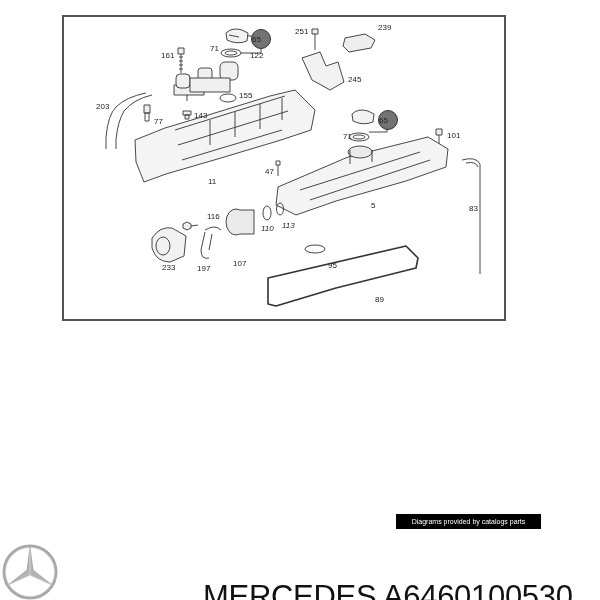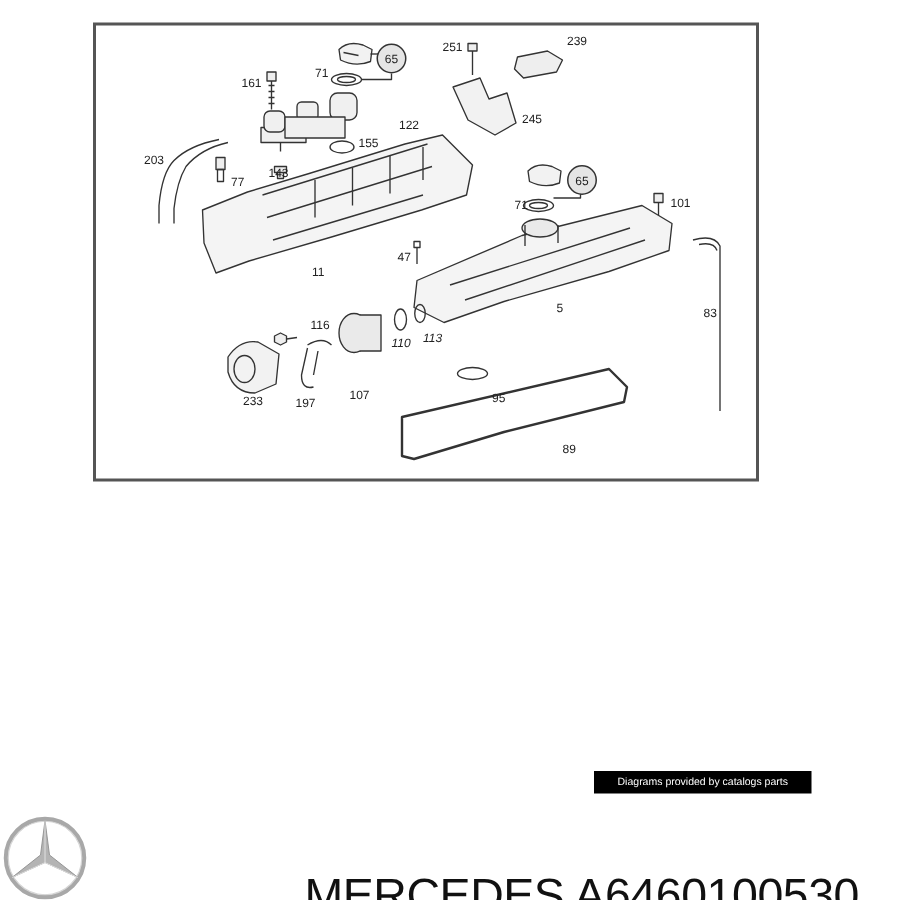"65" .callout-circle { background: #e5e5e5 -> #737373; justify-content: center -> none }
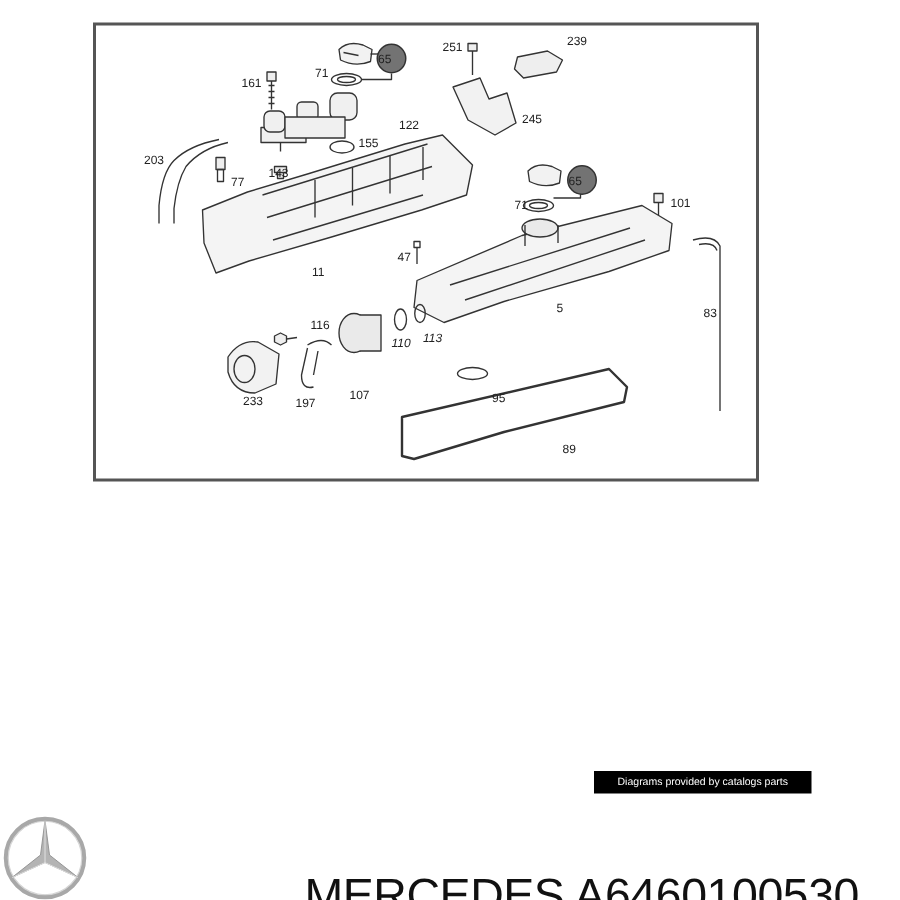"122" div.callout { margin-left: 16px -> none; top: 80px -> 52px }
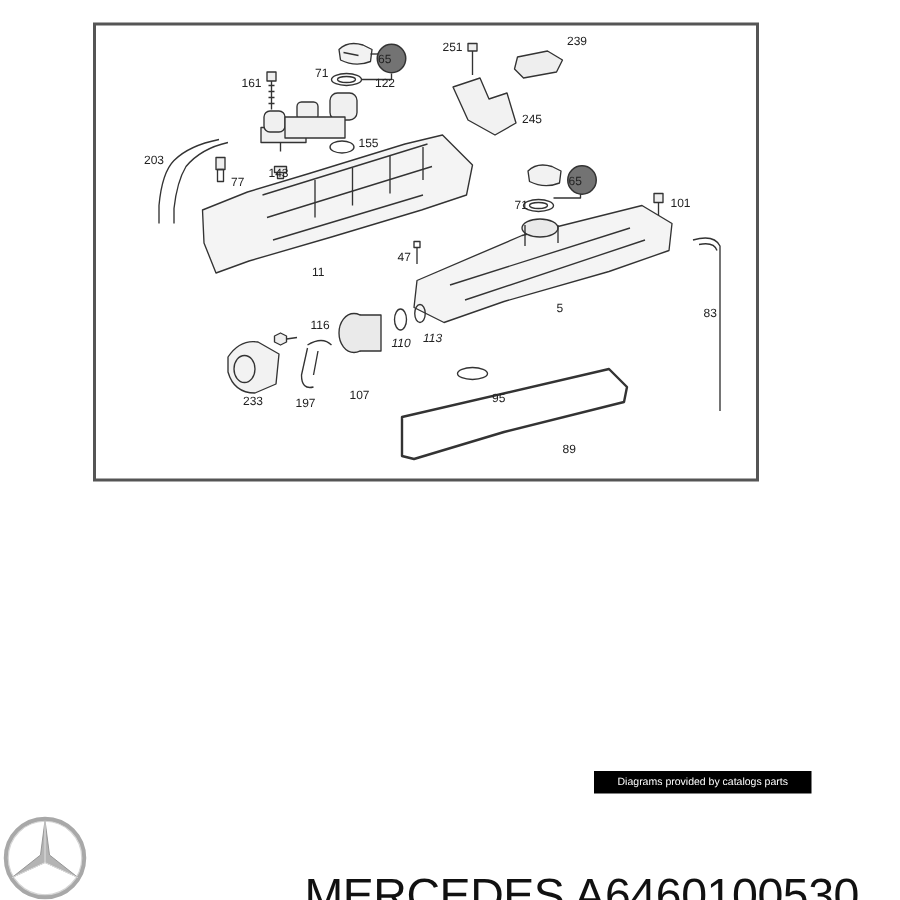"143" div.callout { left: 179px -> 194px }
